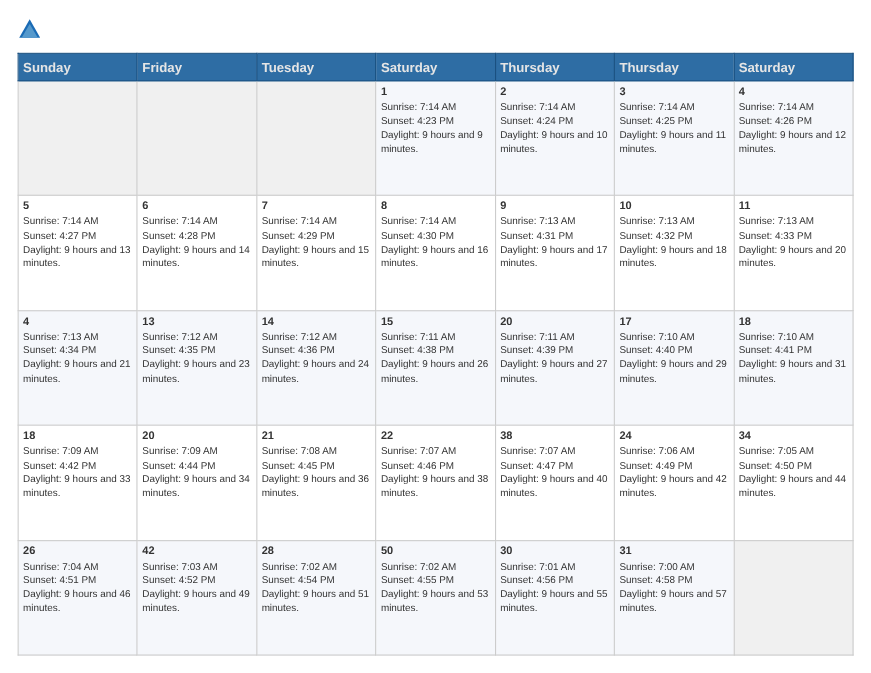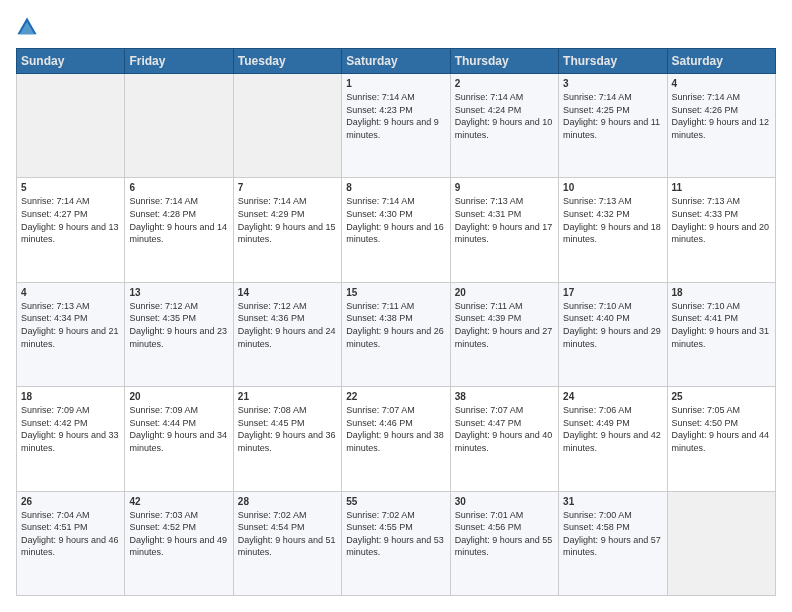"25" div.day-number { text: 25 -> 34 }
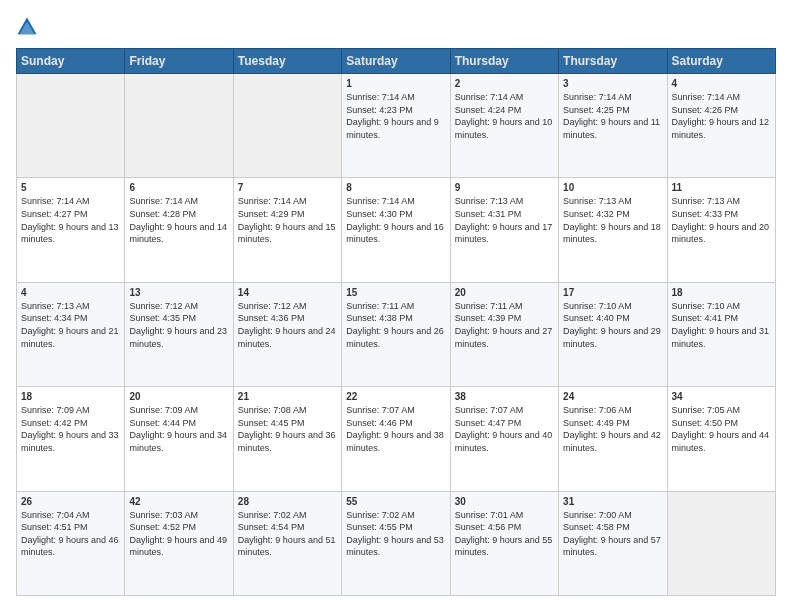"55" div.day-number { text: 55 -> 50 }
